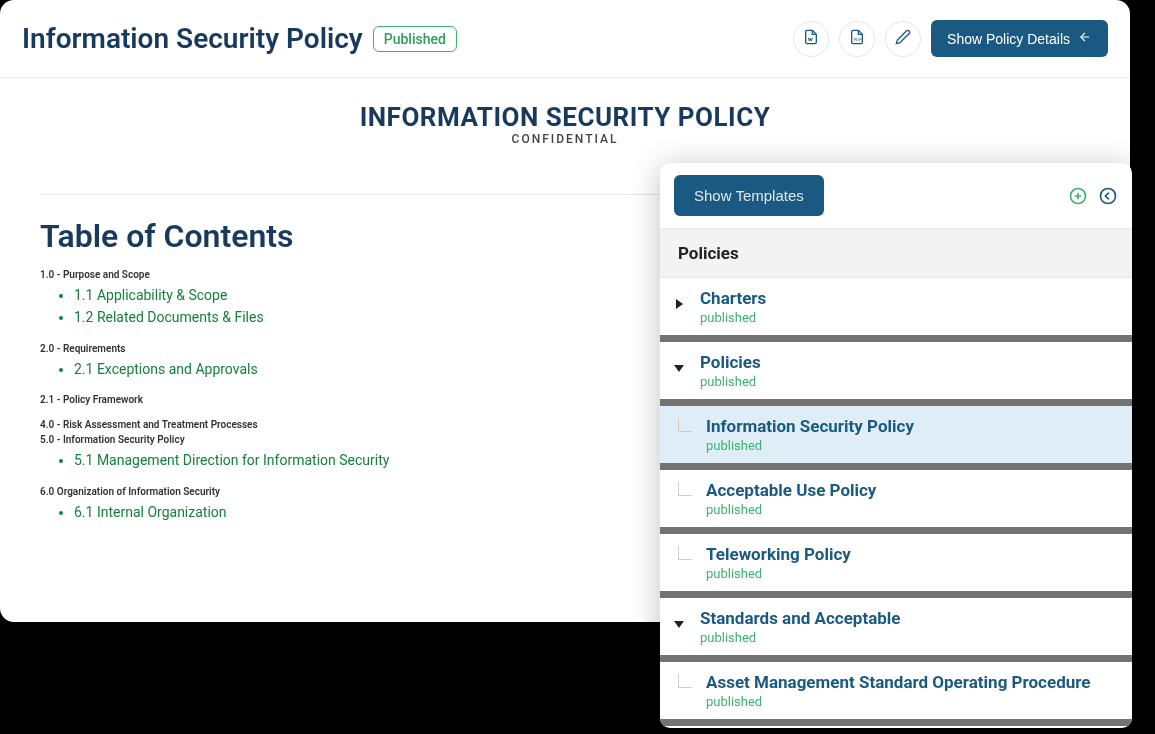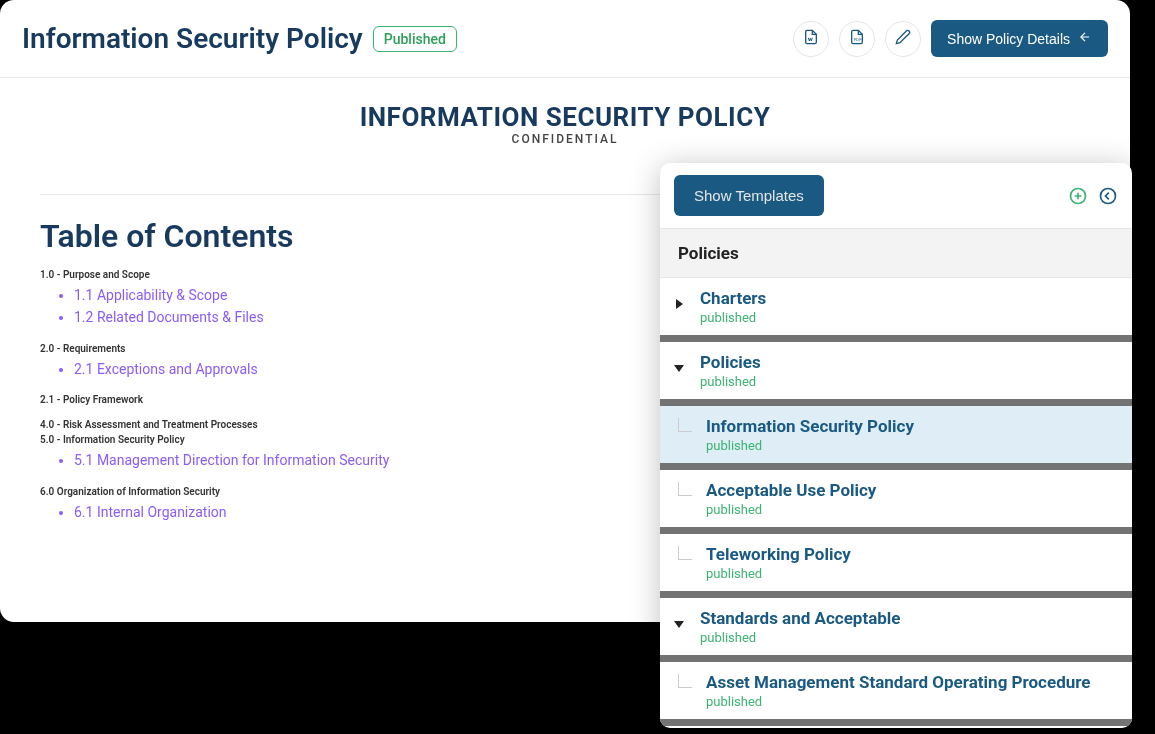"1.1 Applicability & Scope" .toc-sublist li { color: #8b5cf6 -> #15803d }
